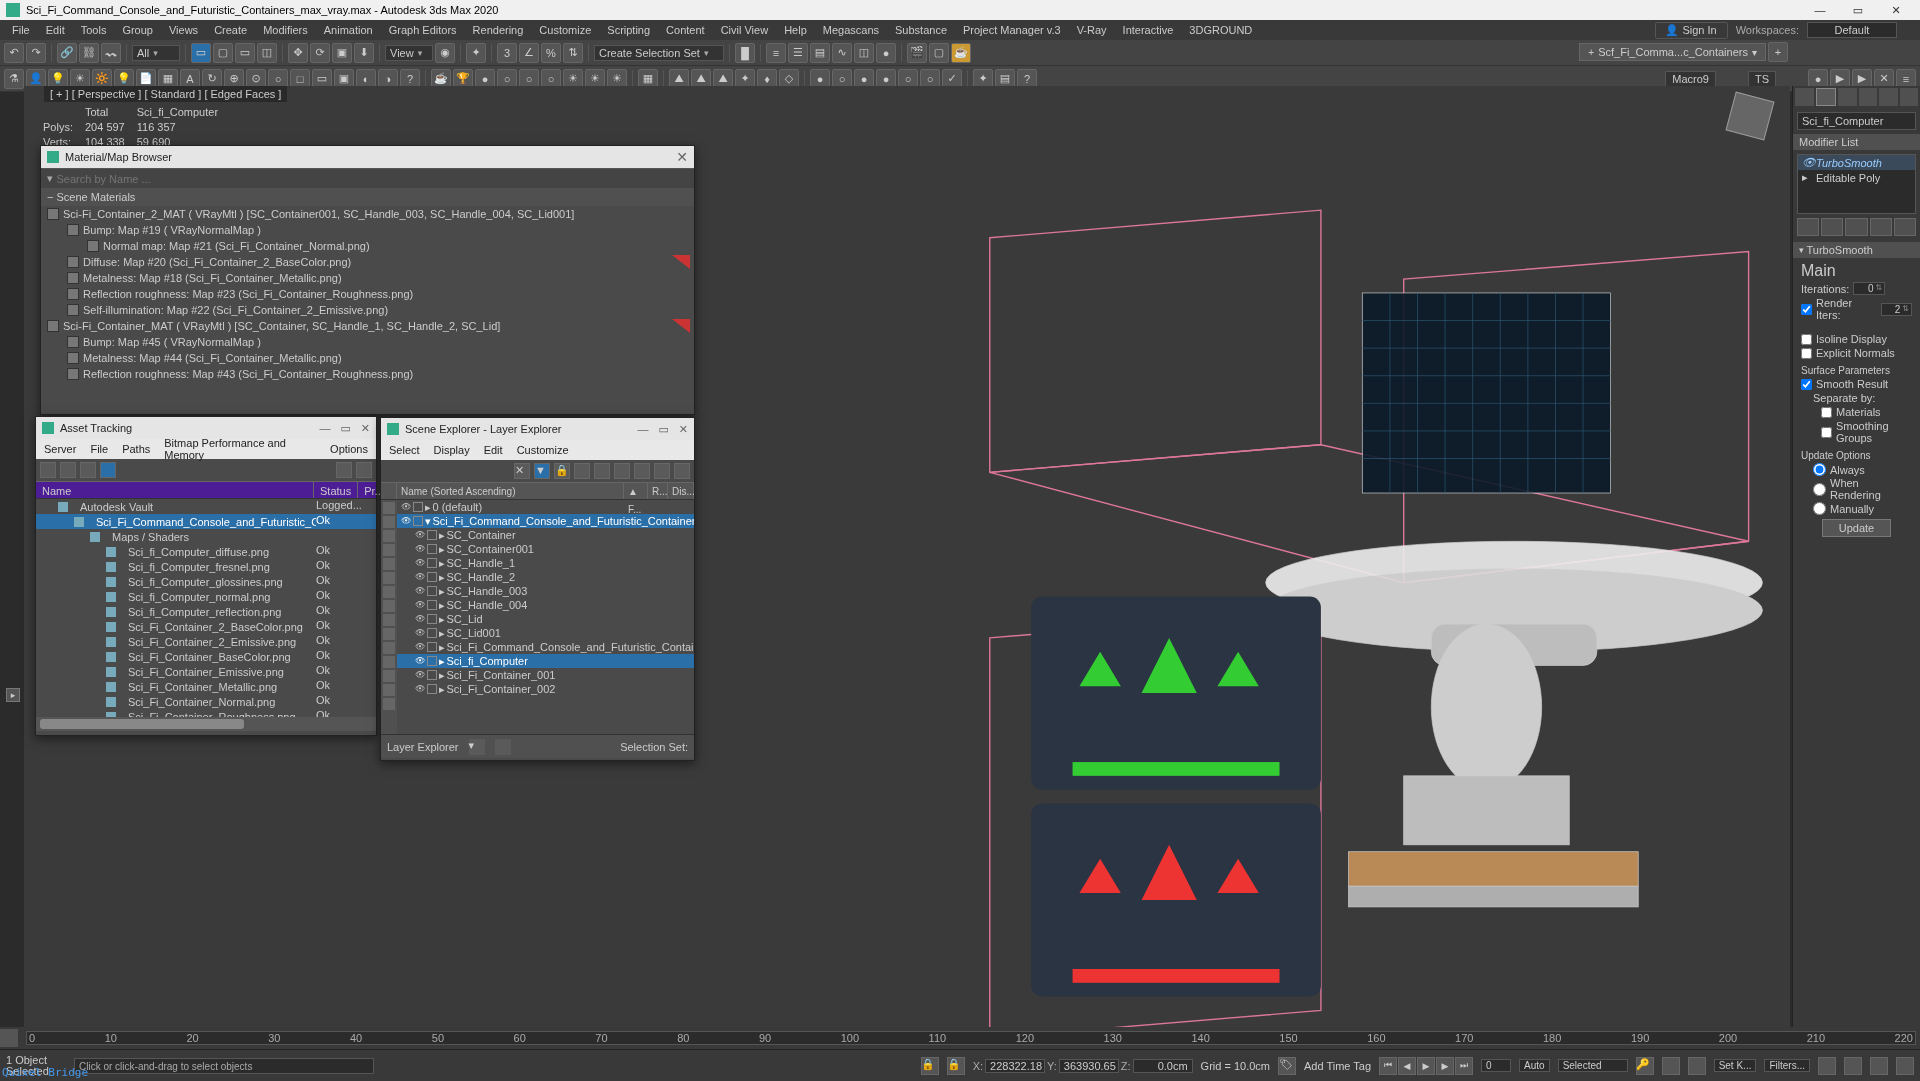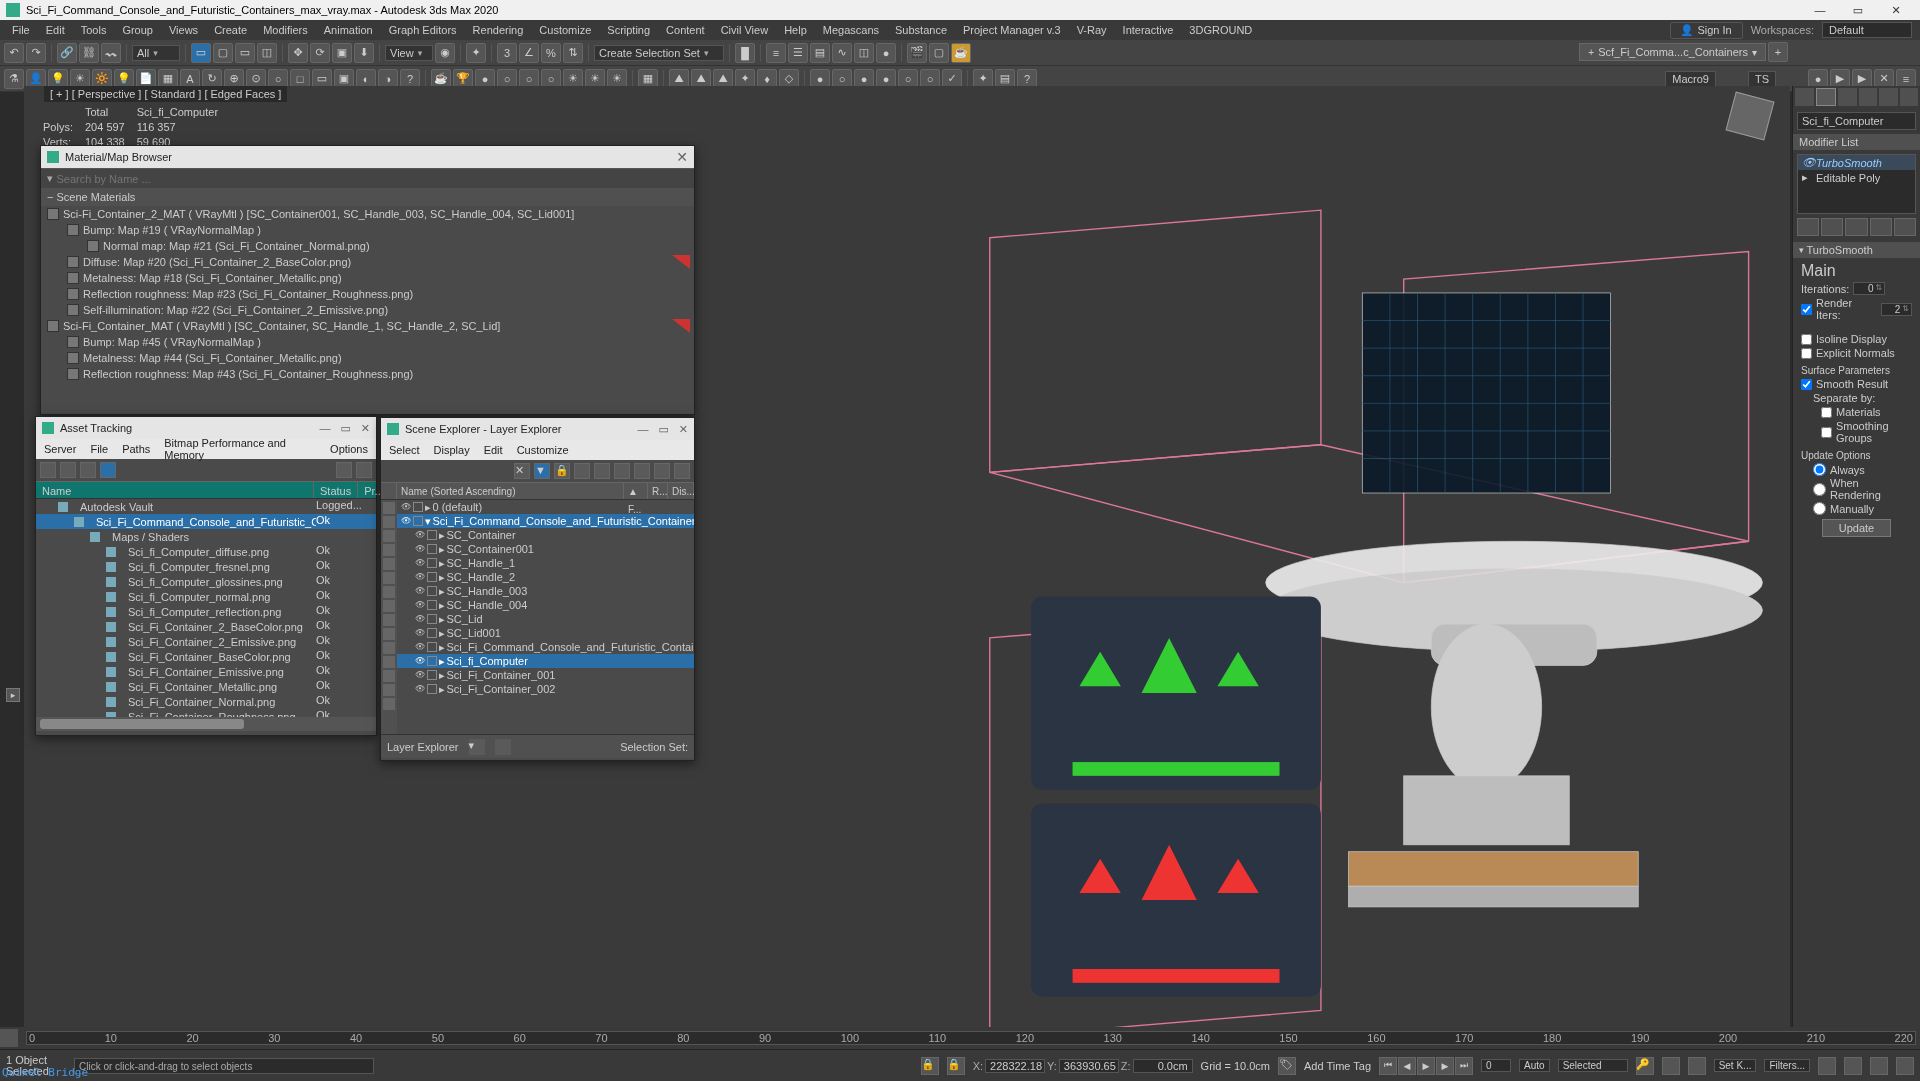"👤 Sign In" .menubar .rsec { padding-right: 8px -> 23px; text-align: none -> center }
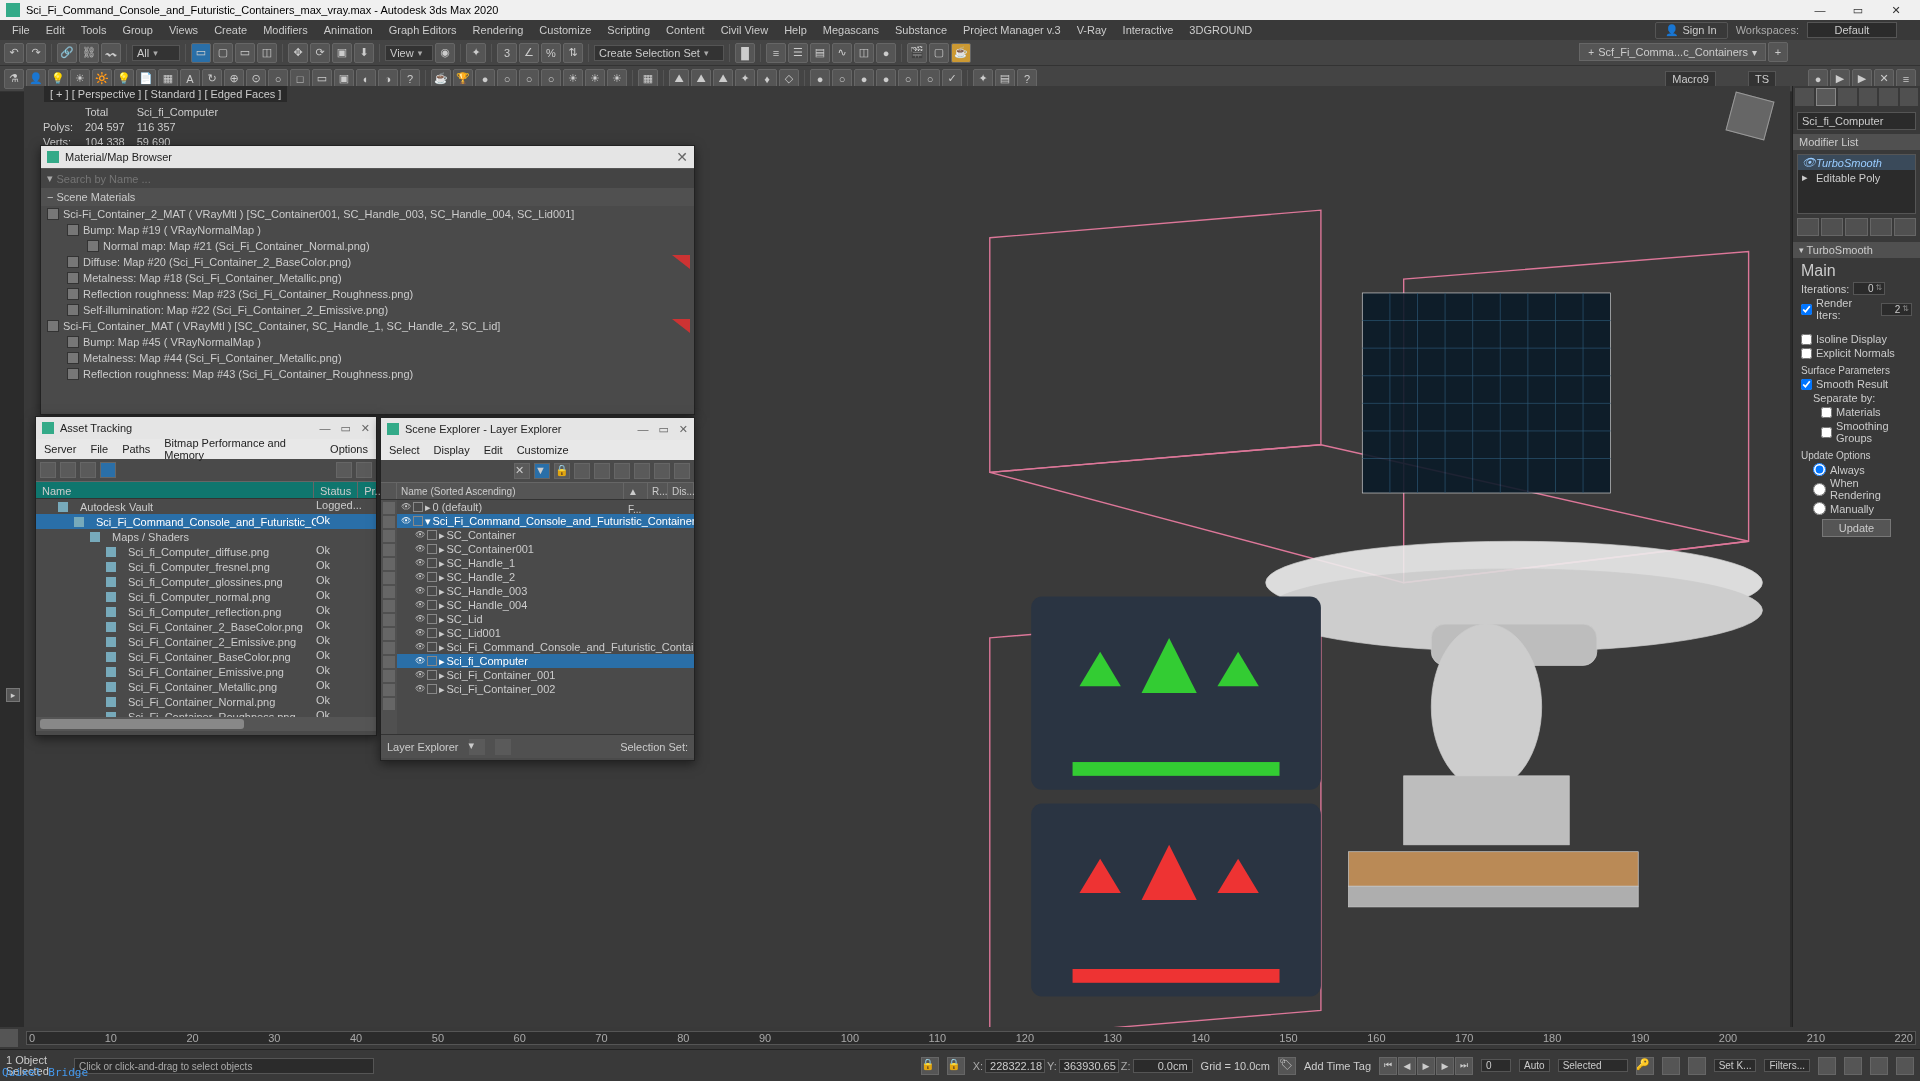"Name" .assetdlg .thead { background: #0f766e -> #4c1d95 }
